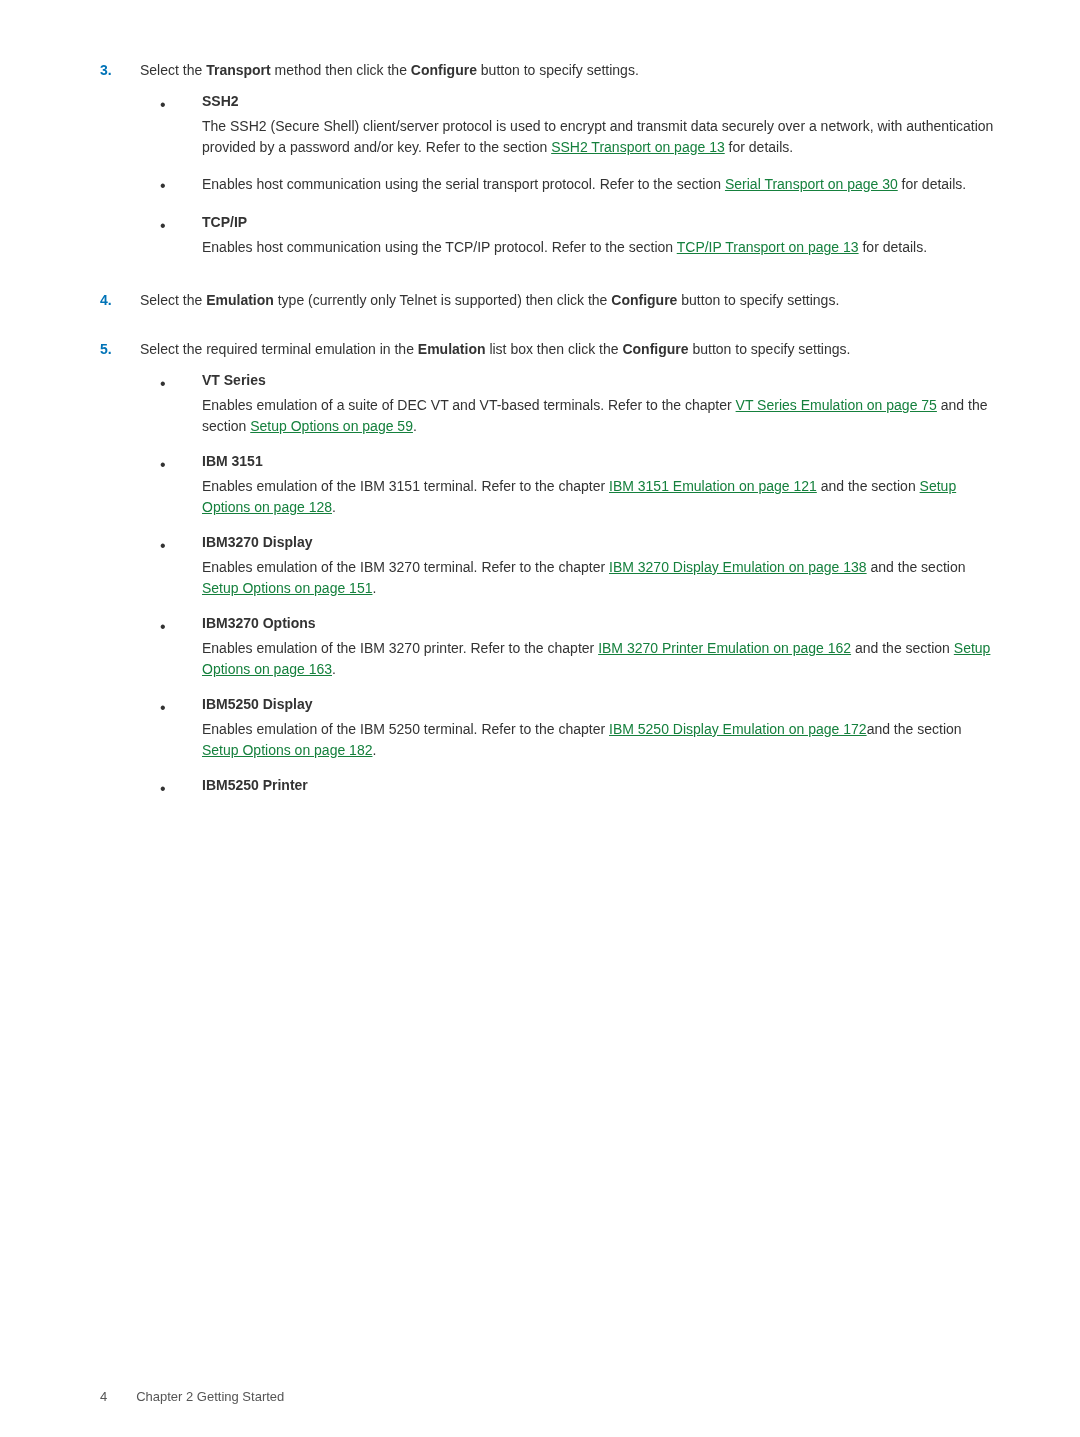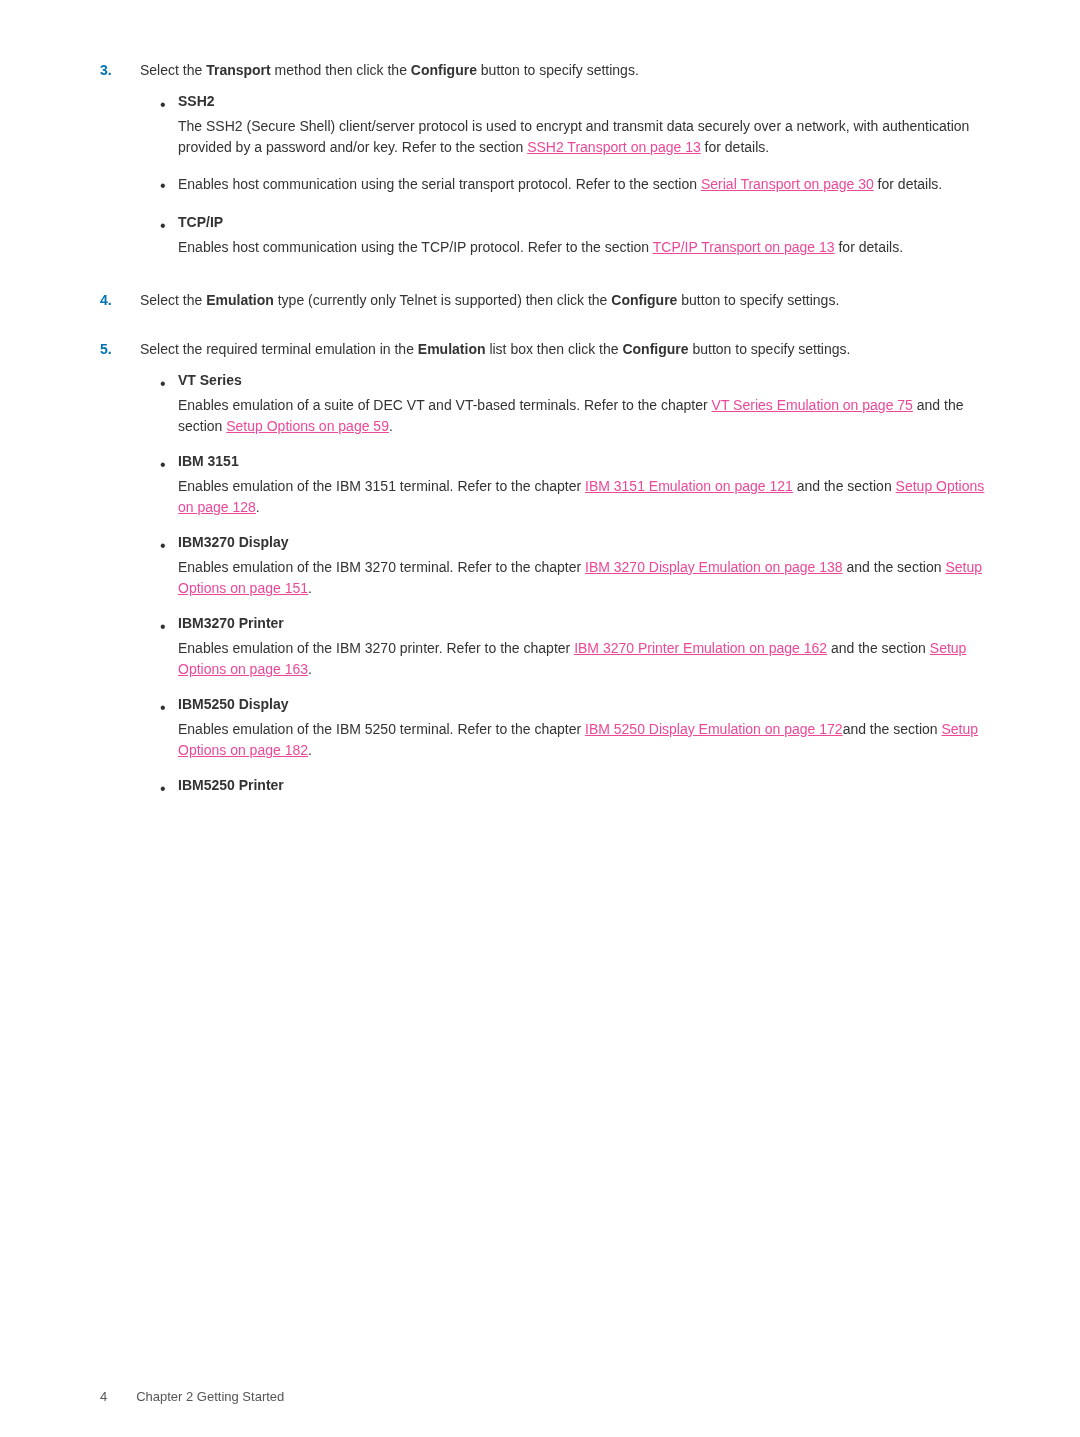"SSH2" .bullet-item-content { margin-left: none -> 24px }
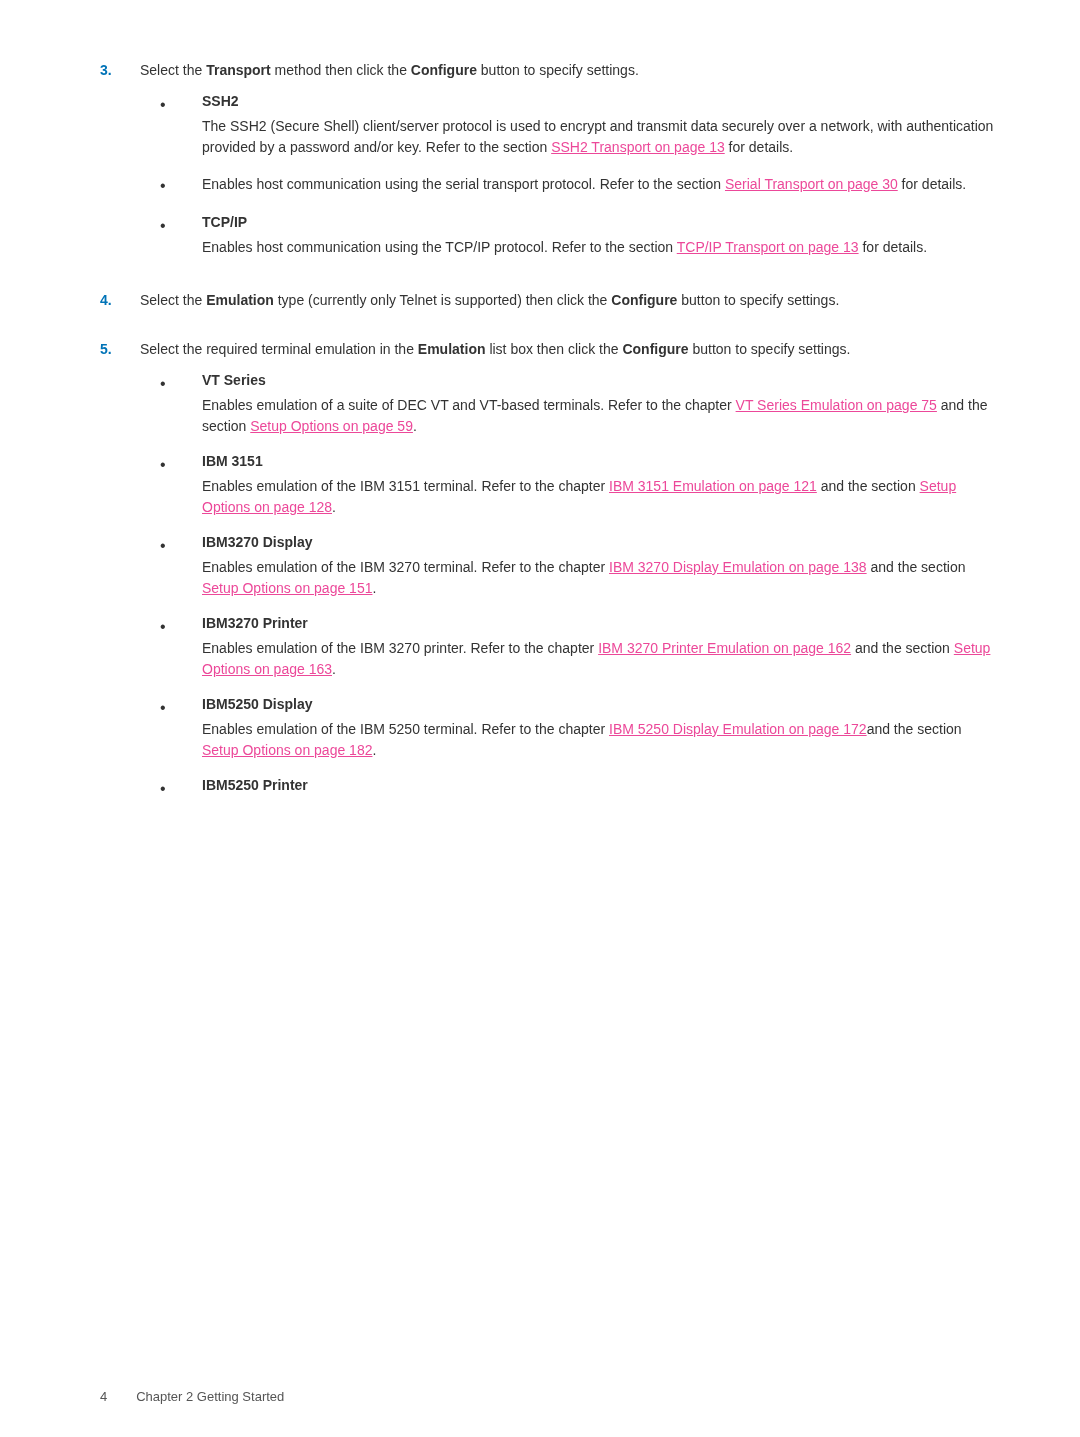"SSH2 Transport on page 13" a { color: #ec4899 -> #15803d }
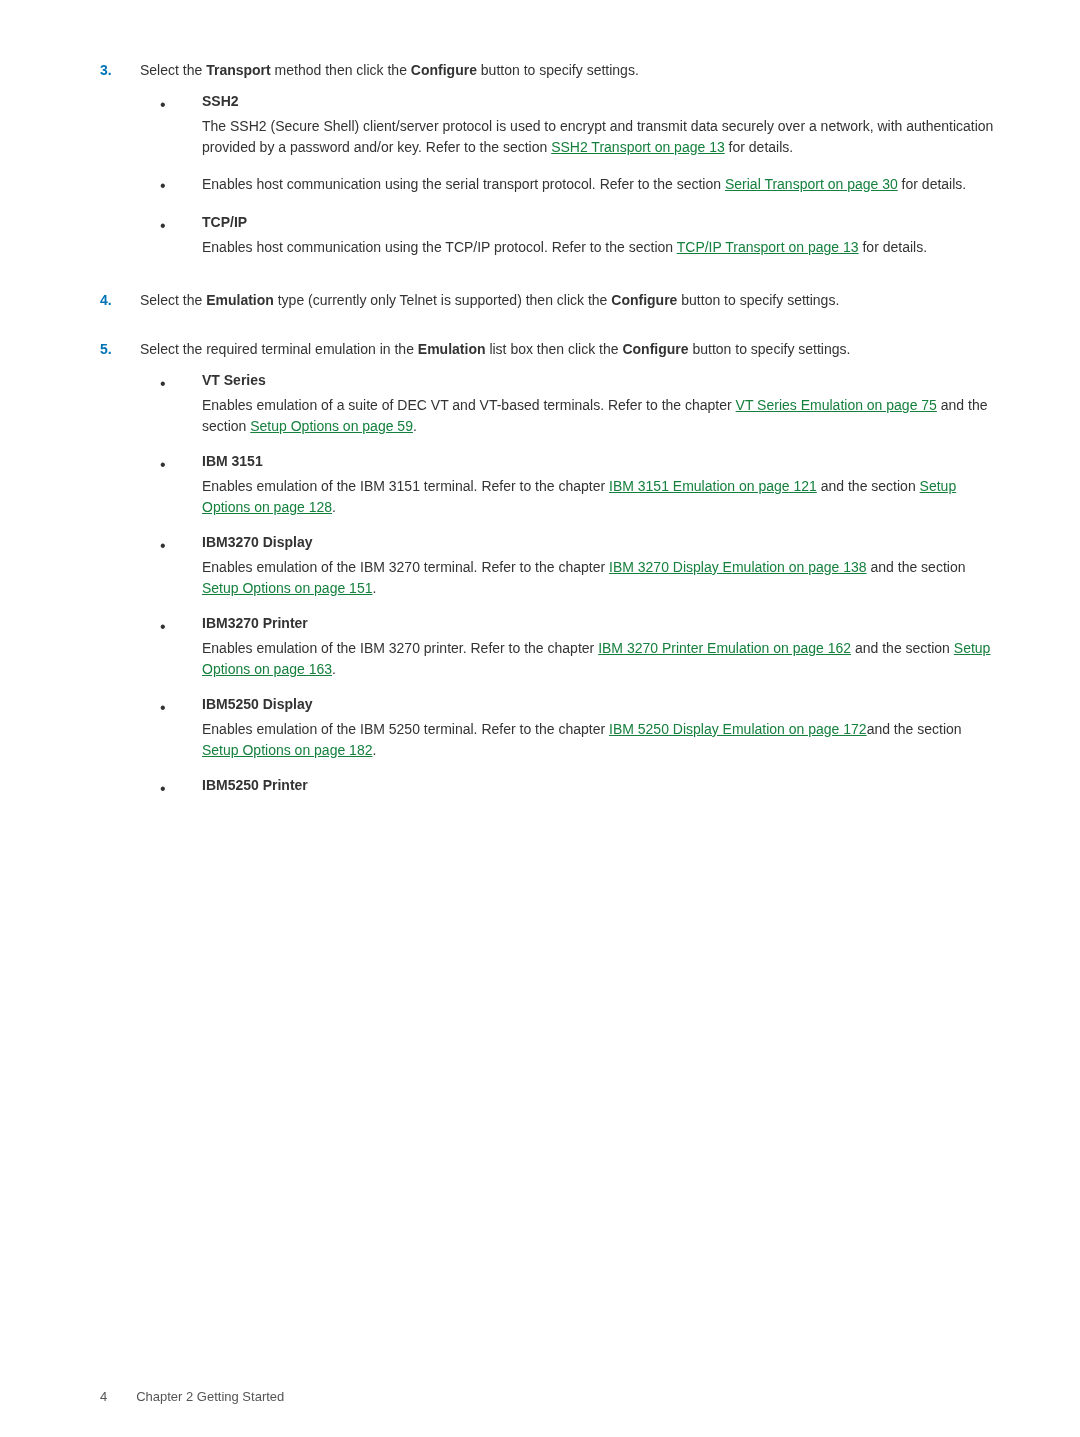"IBM3270 Printer" p.bullet-title { text: Printer -> Options }
